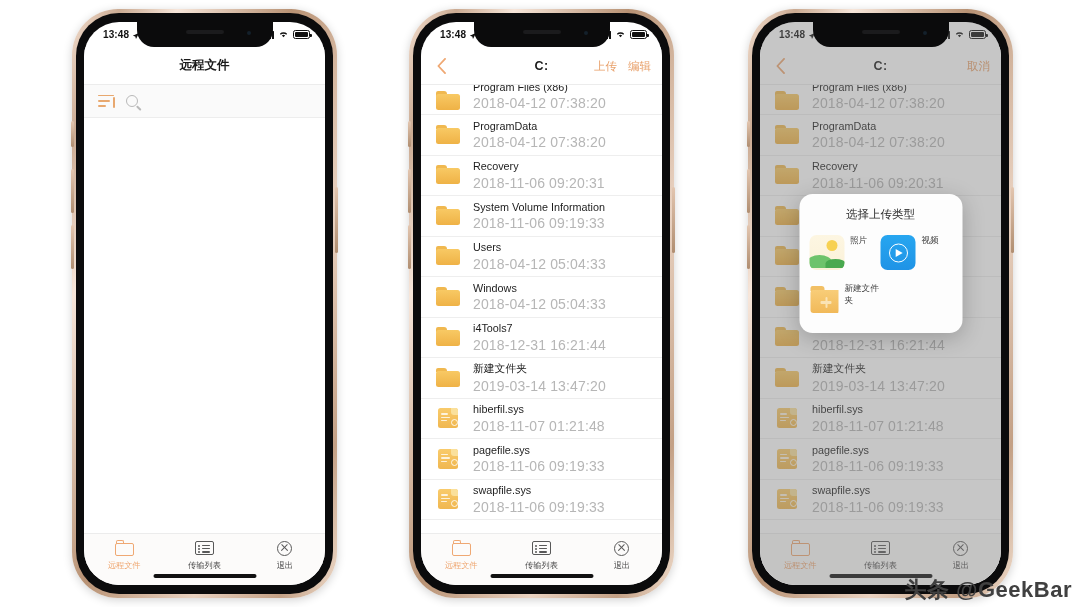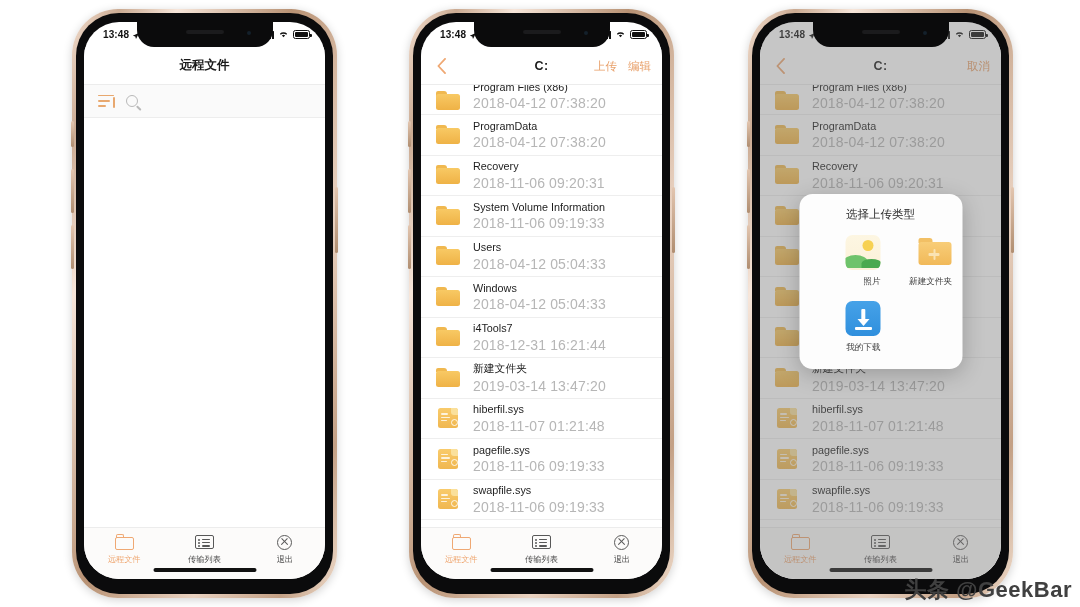"13:48" .phone-inner { padding: 9px 8px 15px 8px -> 9px 8px 9px 8px }
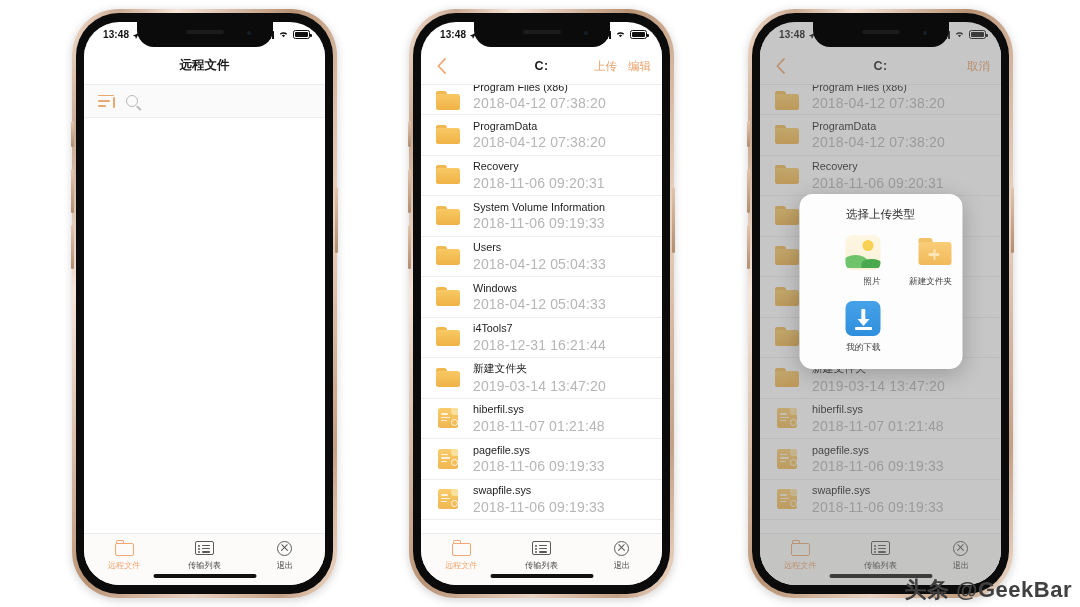"照片" .mi { align-items: flex-end -> flex-start; flex-direction: column -> row }
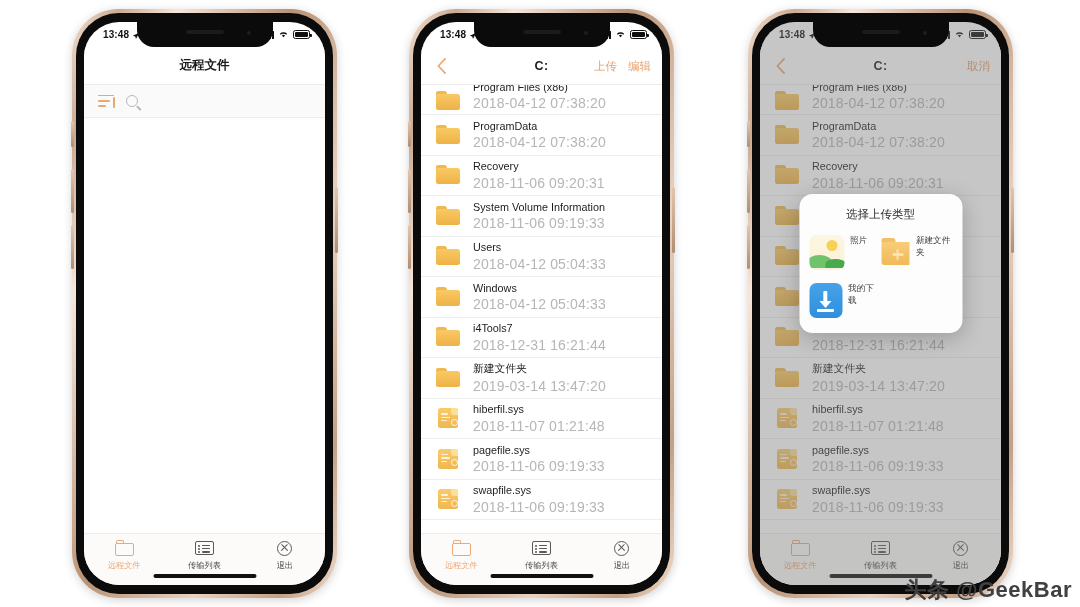"视频" div.mi { html: none -> <div> <div> <div></div> <div></div> </div> <div>视频</div> </div> }
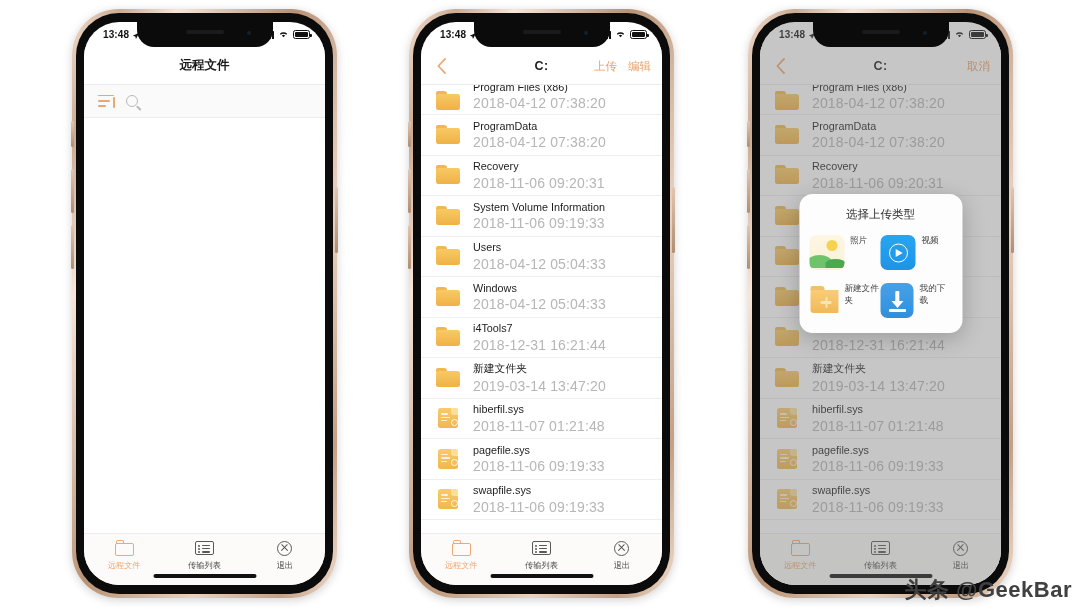"我的下载" div.mi { html: <div> <div> <div></div> <div></div> <div></div> </div> <div>我的下载</div> </div> -> none }
